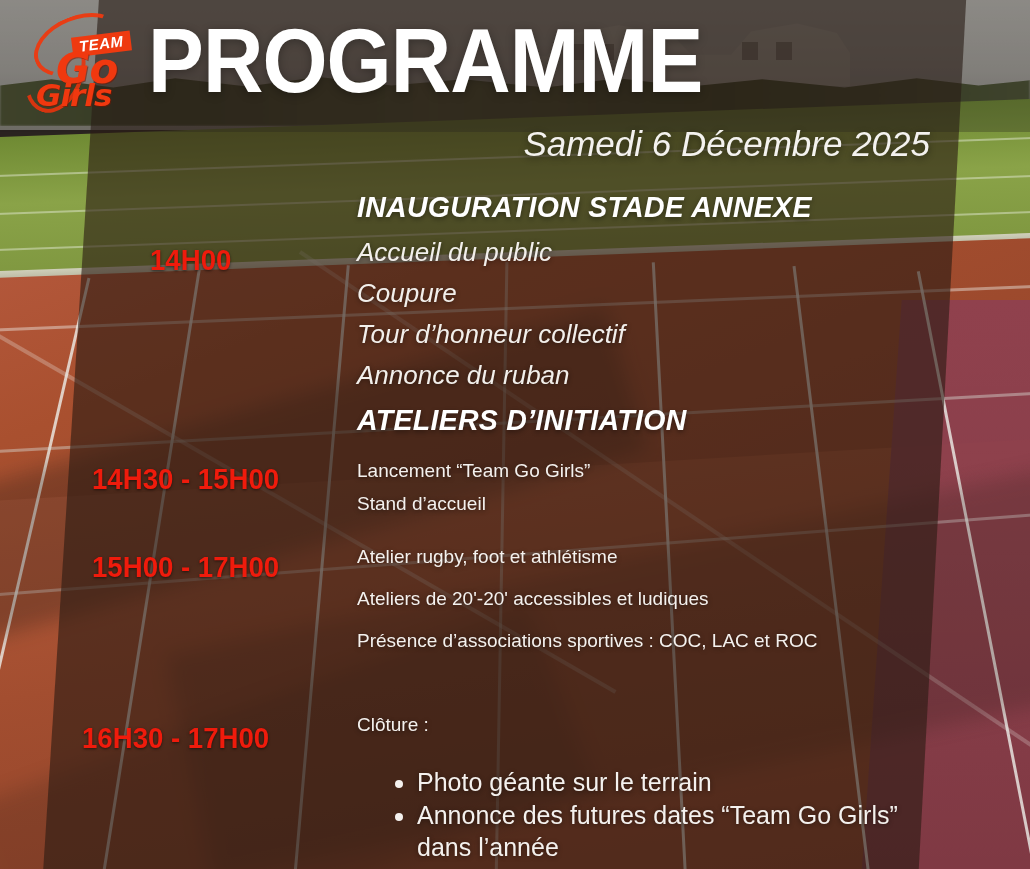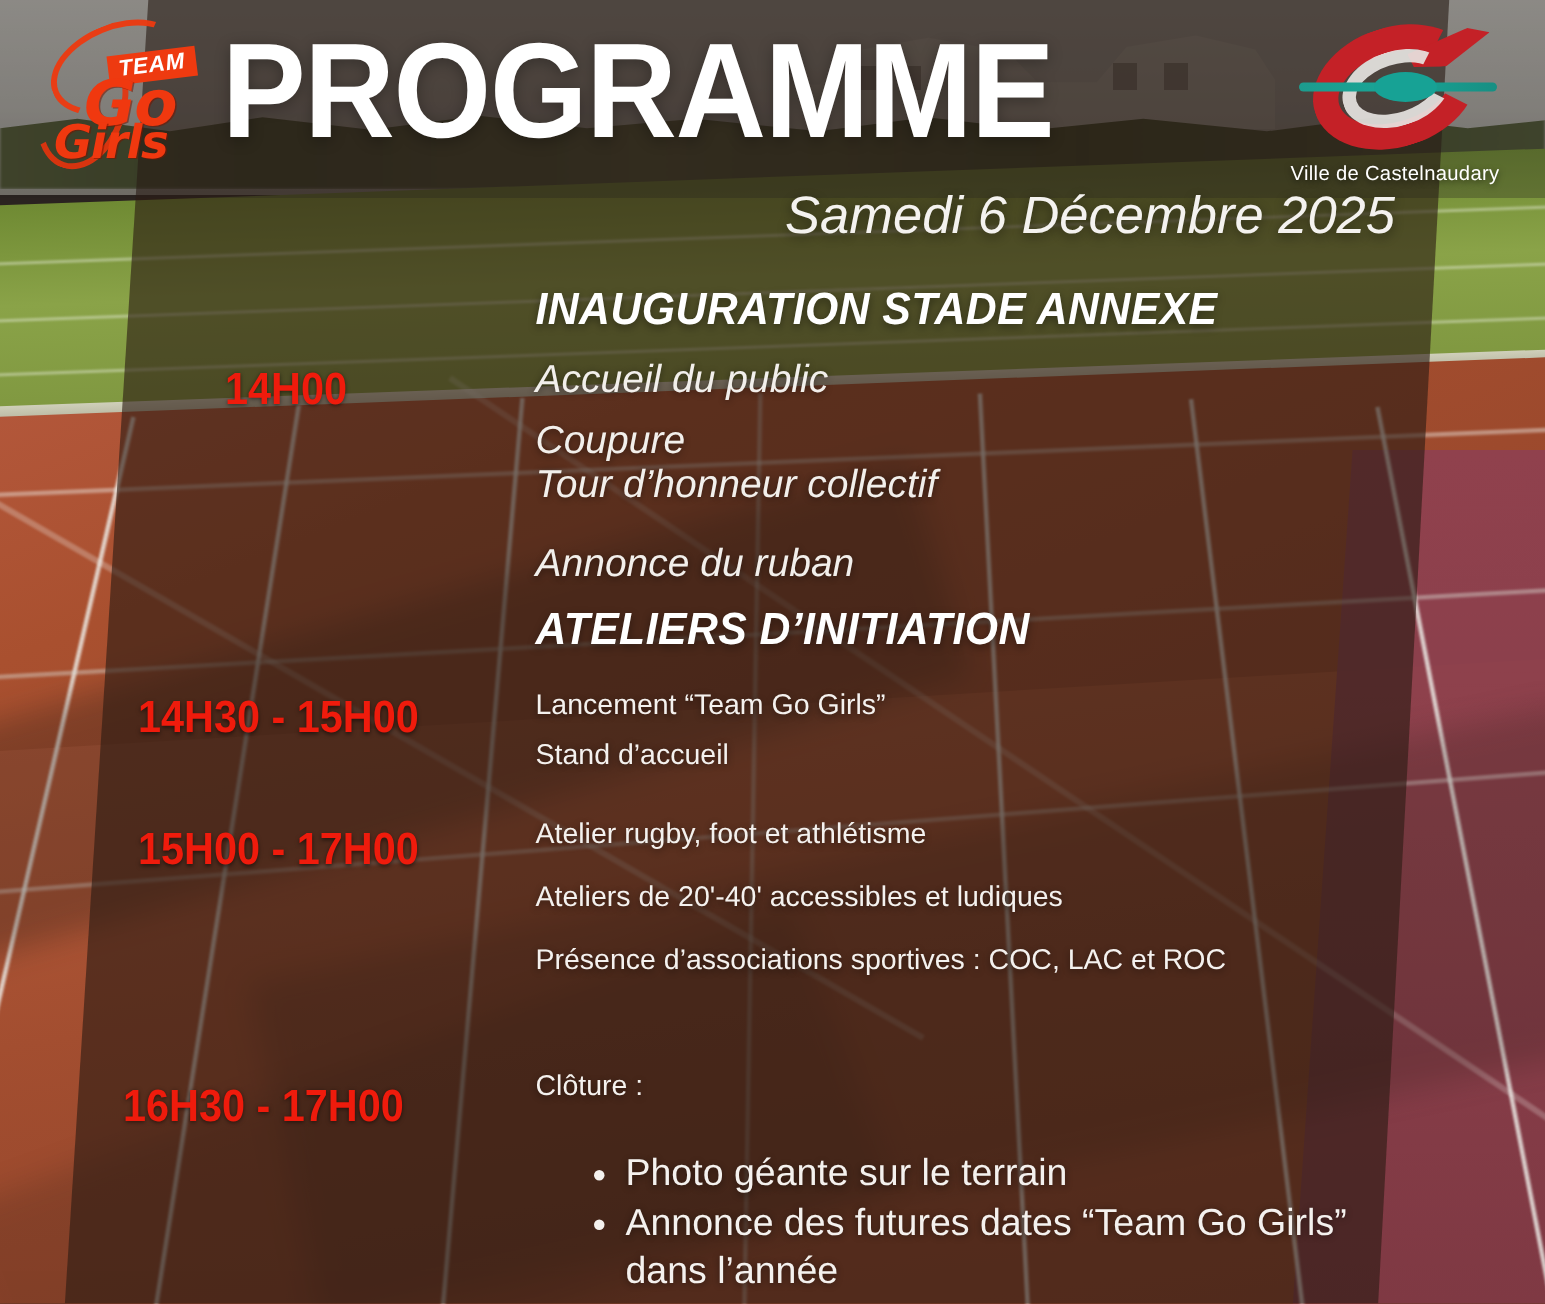"Ville de Castelnaudary" div.logo-city { html: <div> <div> <div></div> <div></div> <div></div> <div></div> <div></div> </div> <div>Ville de Castelnaudary</div> </div> -> none }
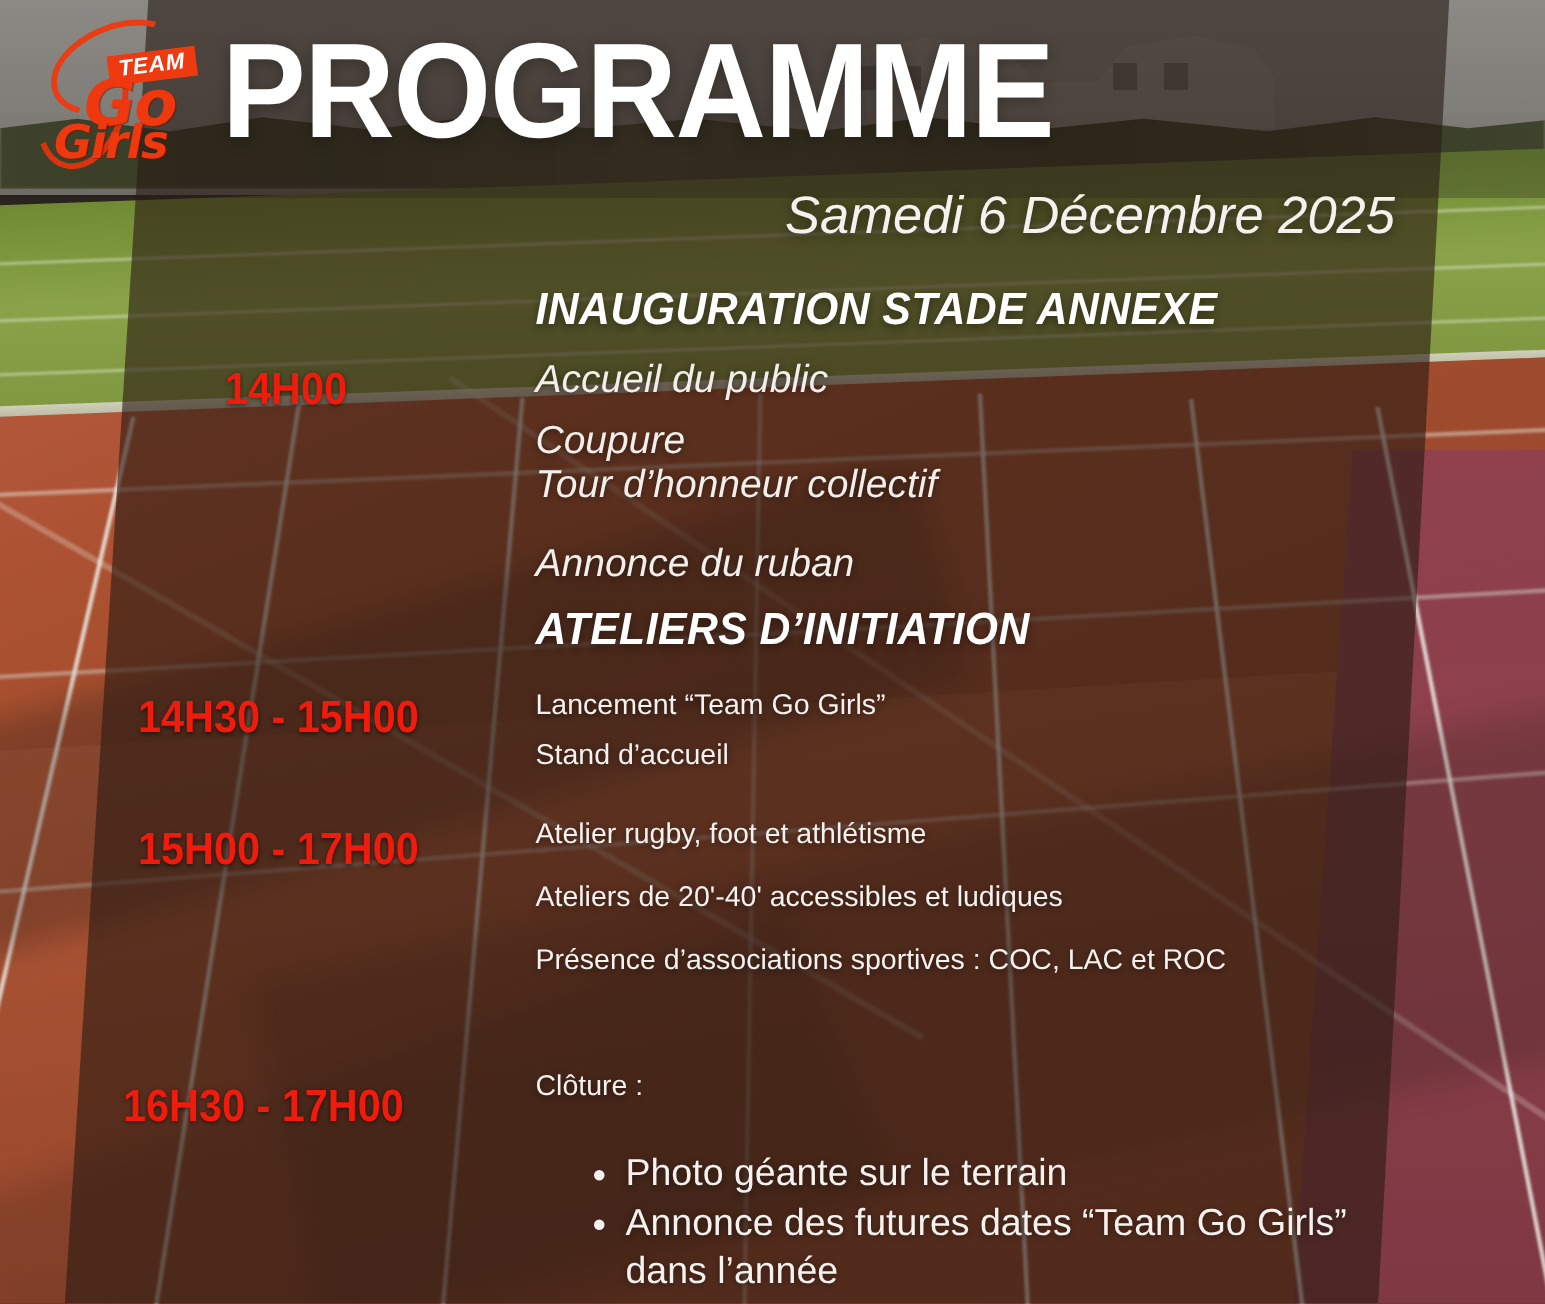"Tour d’honneur collectif" div.item-it { top: 127px -> 139px }
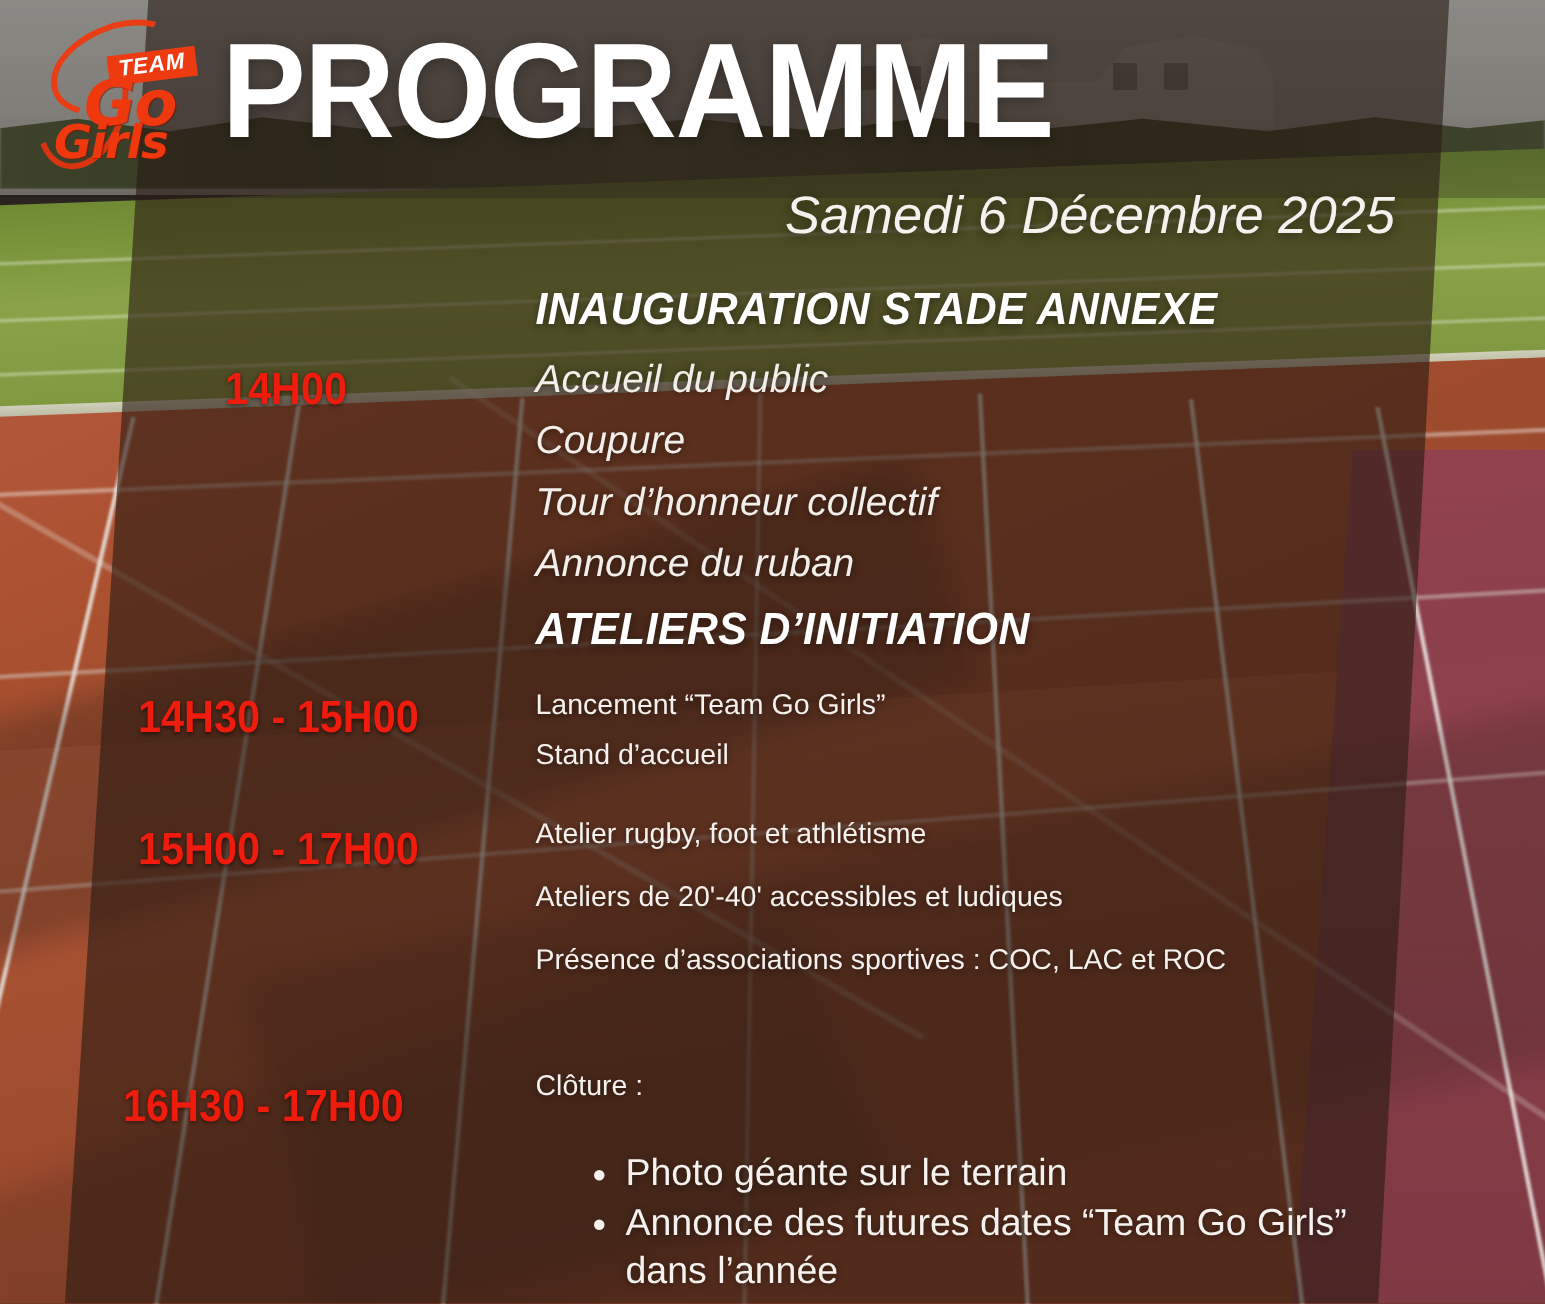"Ateliers de 20'-40' accessibles et" div.item { text: 20'-40' -> 20'-20' }
